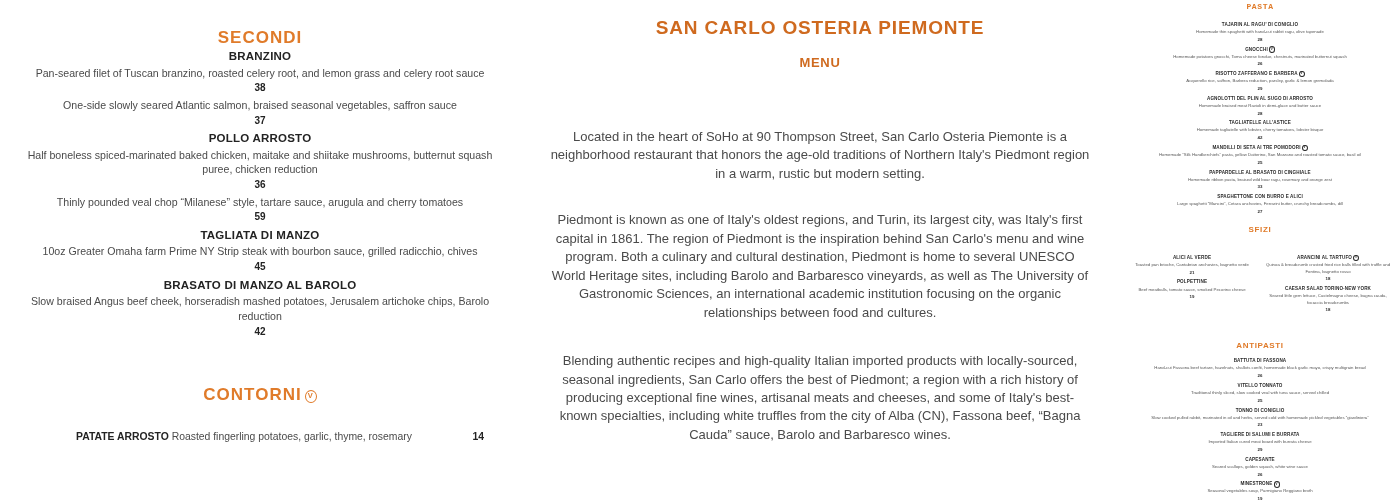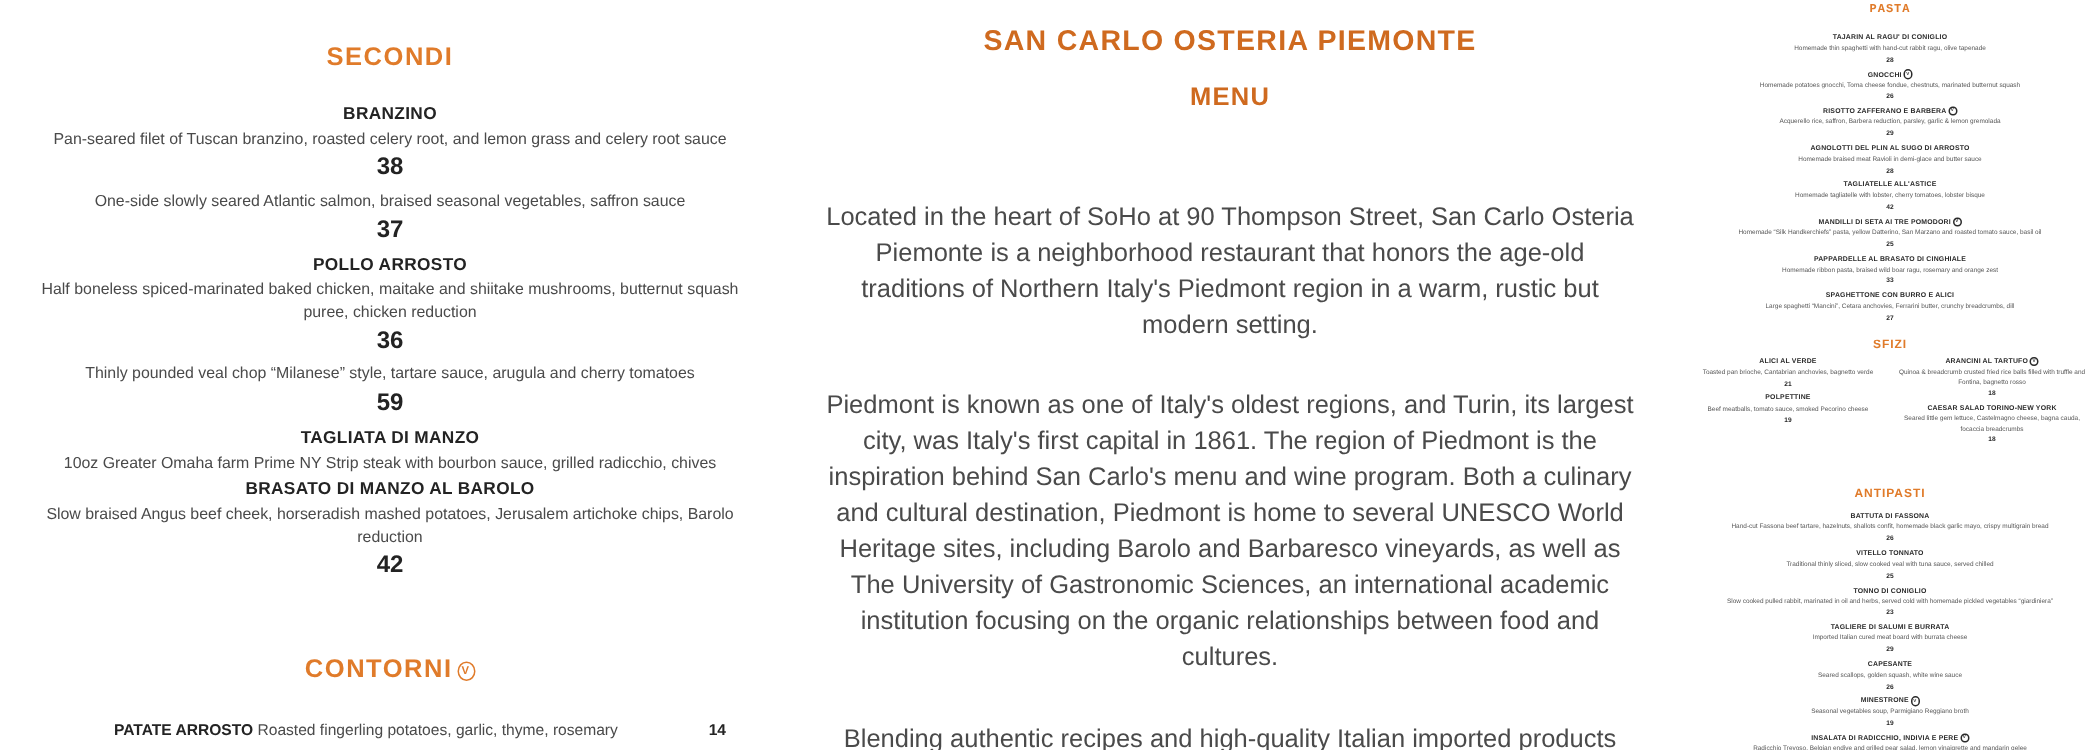"SECONDI" .col-left .section-head { margin-bottom: 20px -> none }
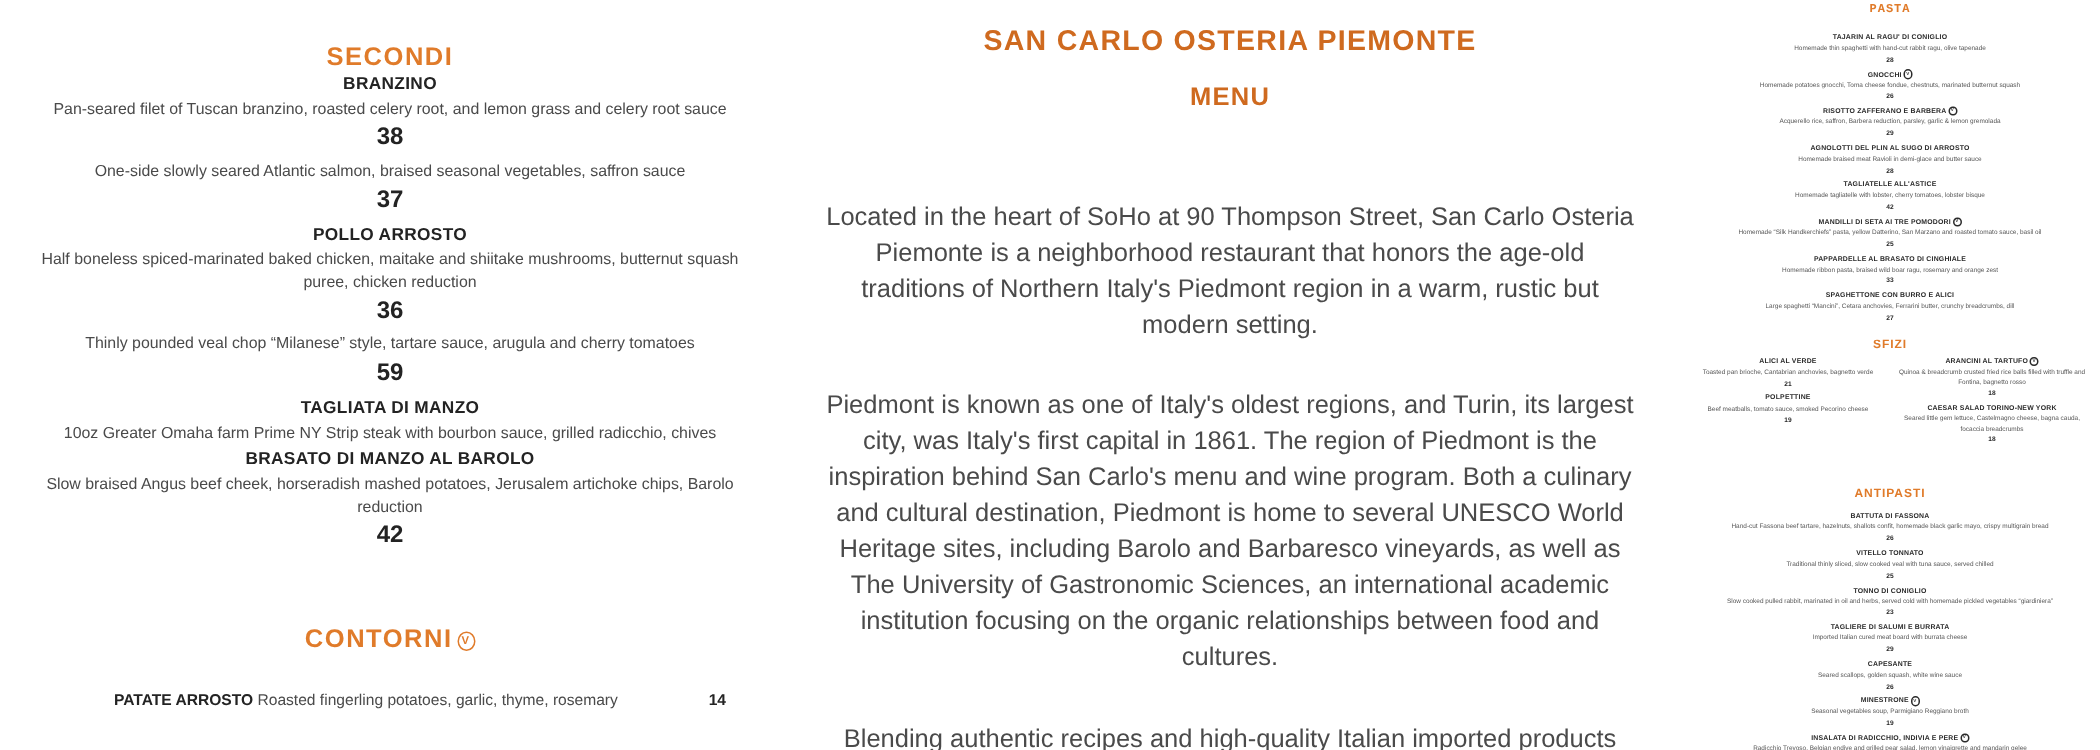"MENU" .col-center .brand-sub { font-size: 17px -> 13px }
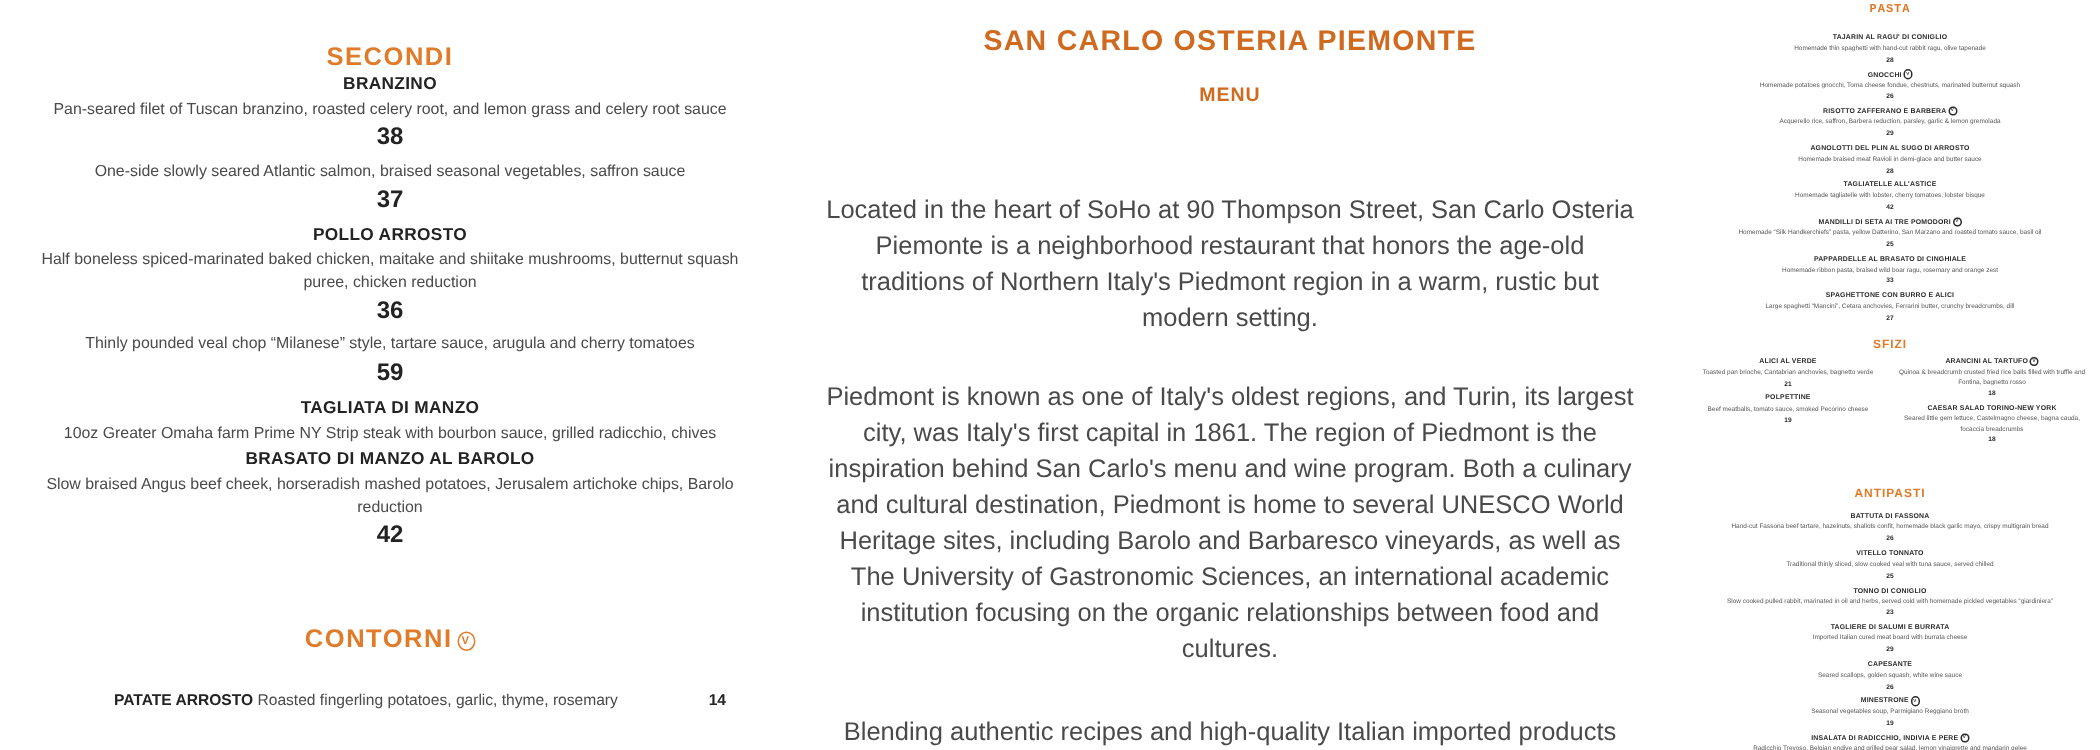"38" .col-left .dish-price { font-size: 16px -> 10px }
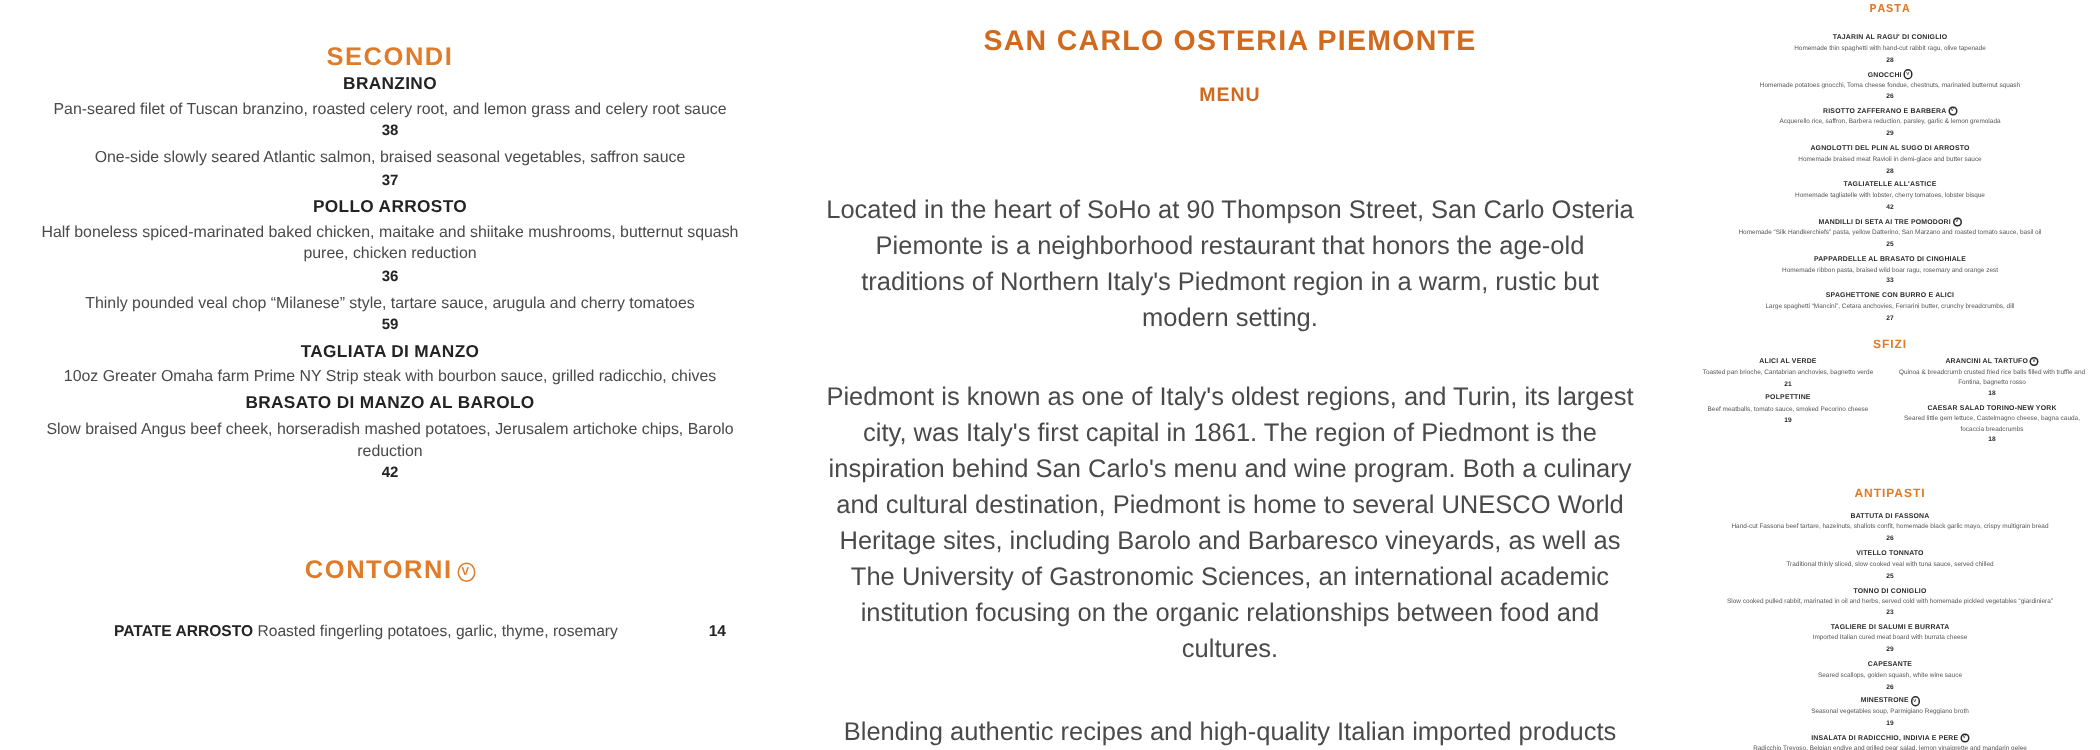"Located in the heart of" .para { font-size: 17px -> 13px }
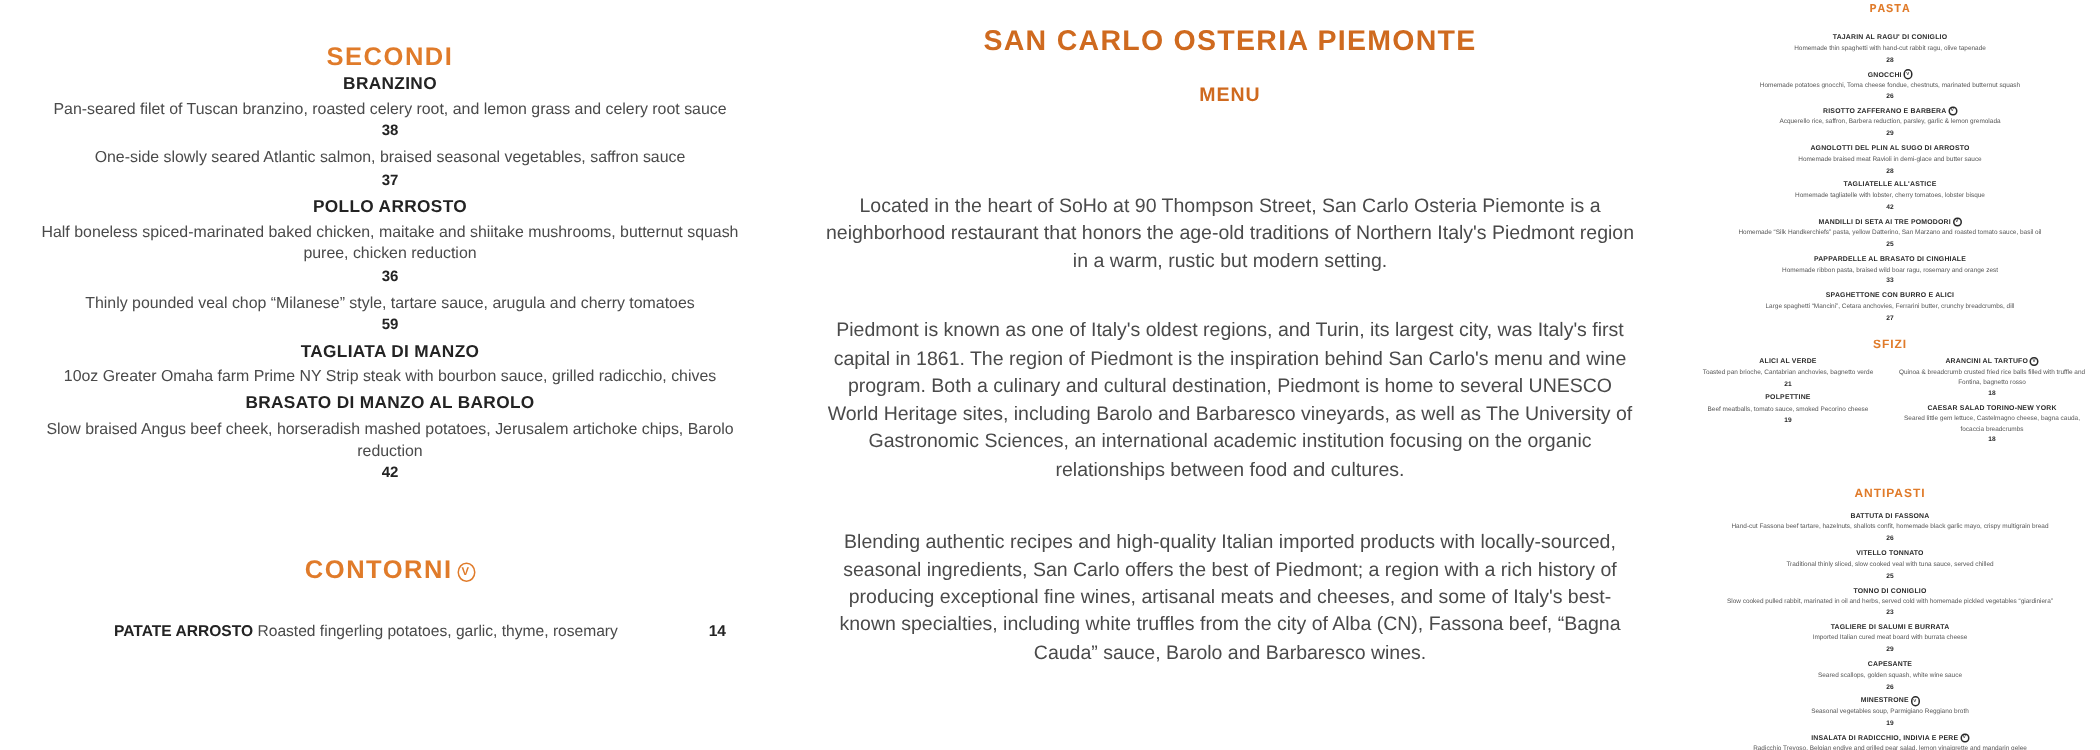"SFIZI" .col-right .section-head.sfizi { margin-bottom: 3px -> 20px }
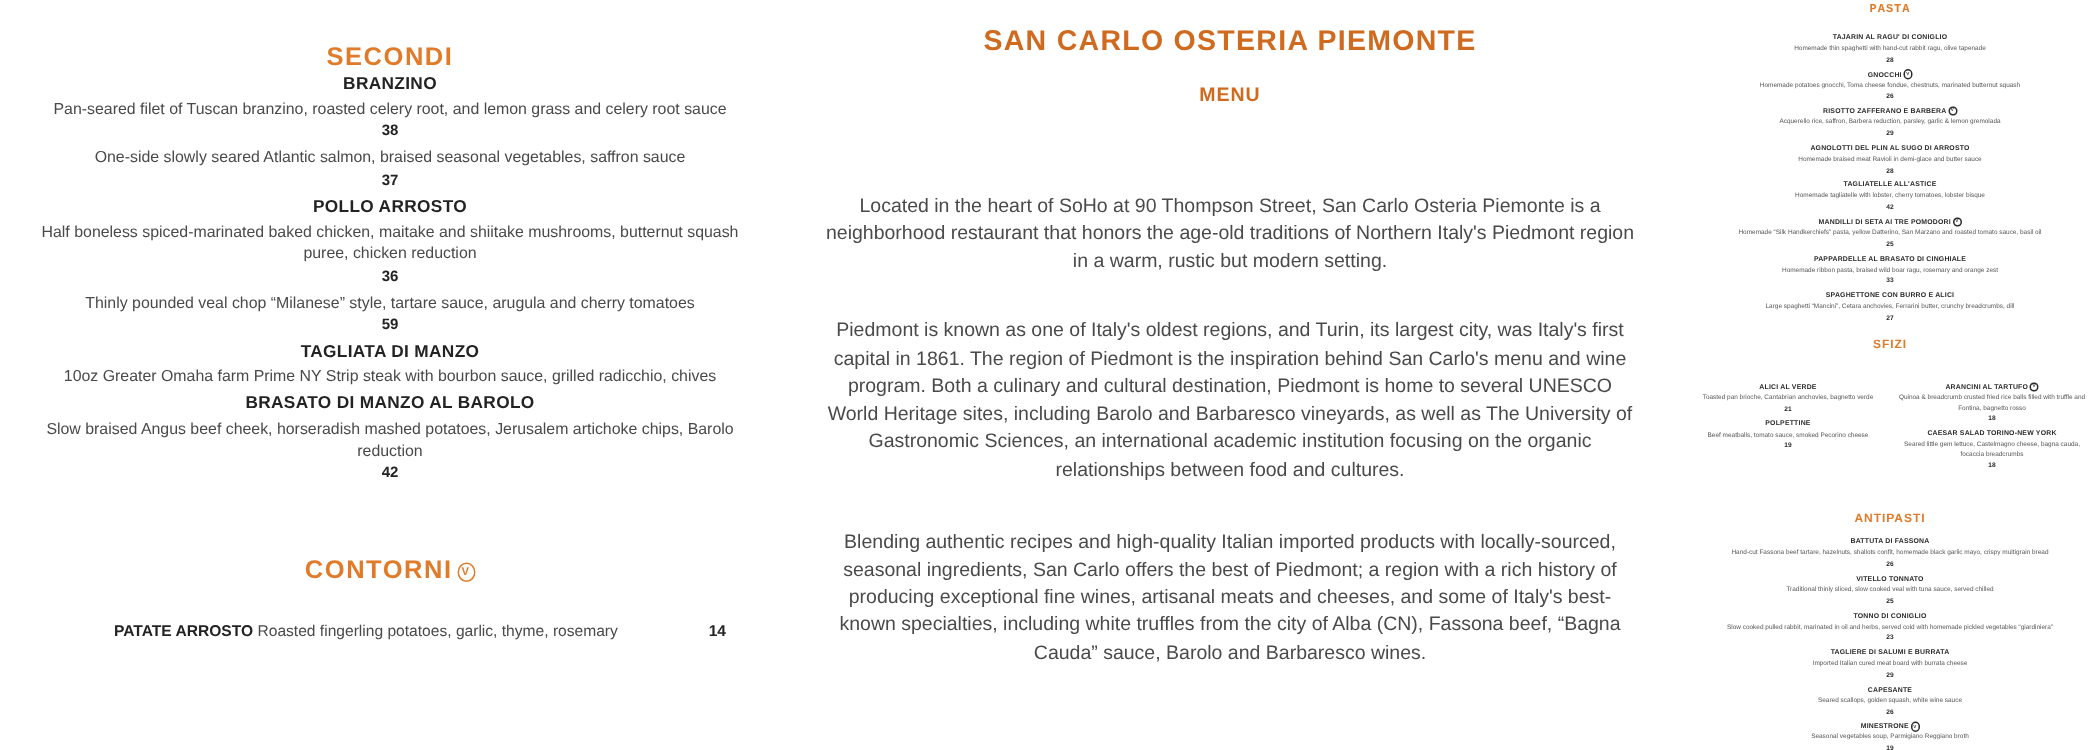"45" div.dish-price { html: none -> <div>45</div> }
